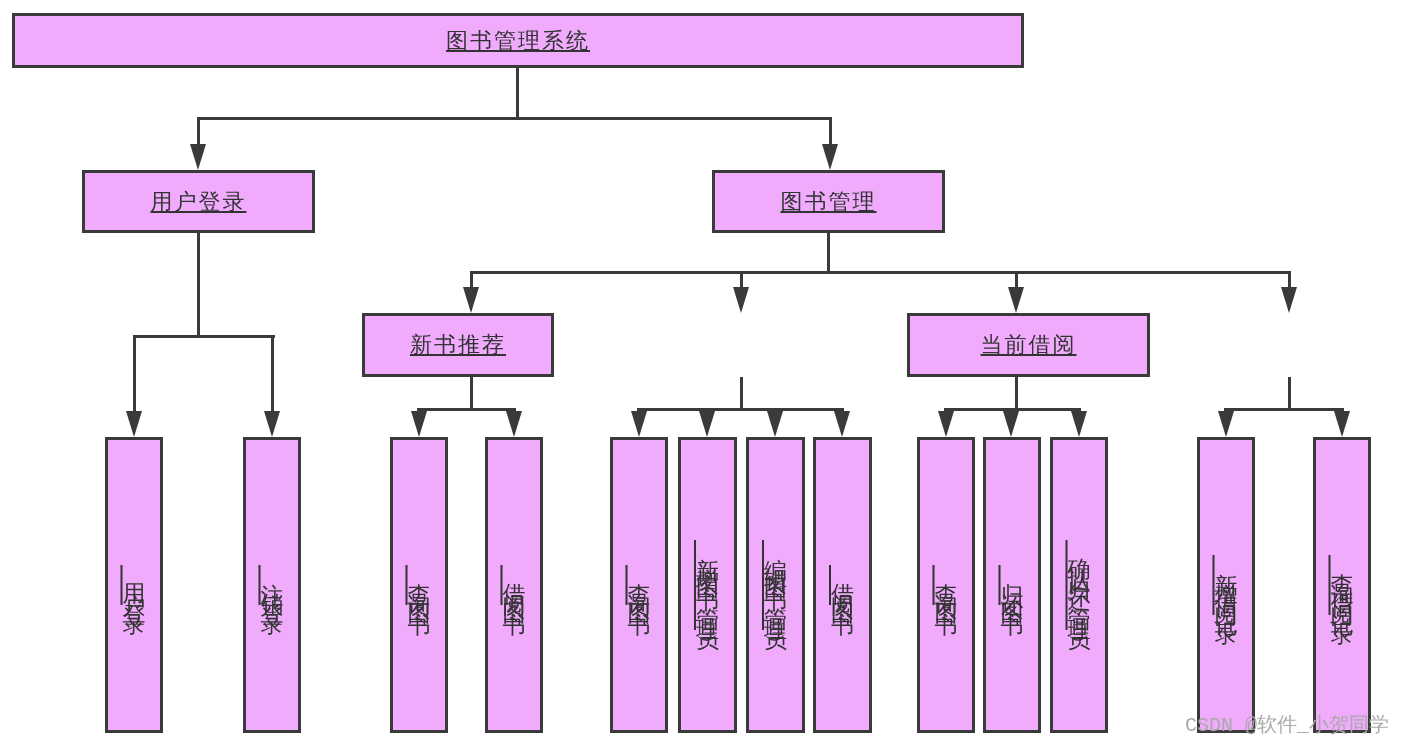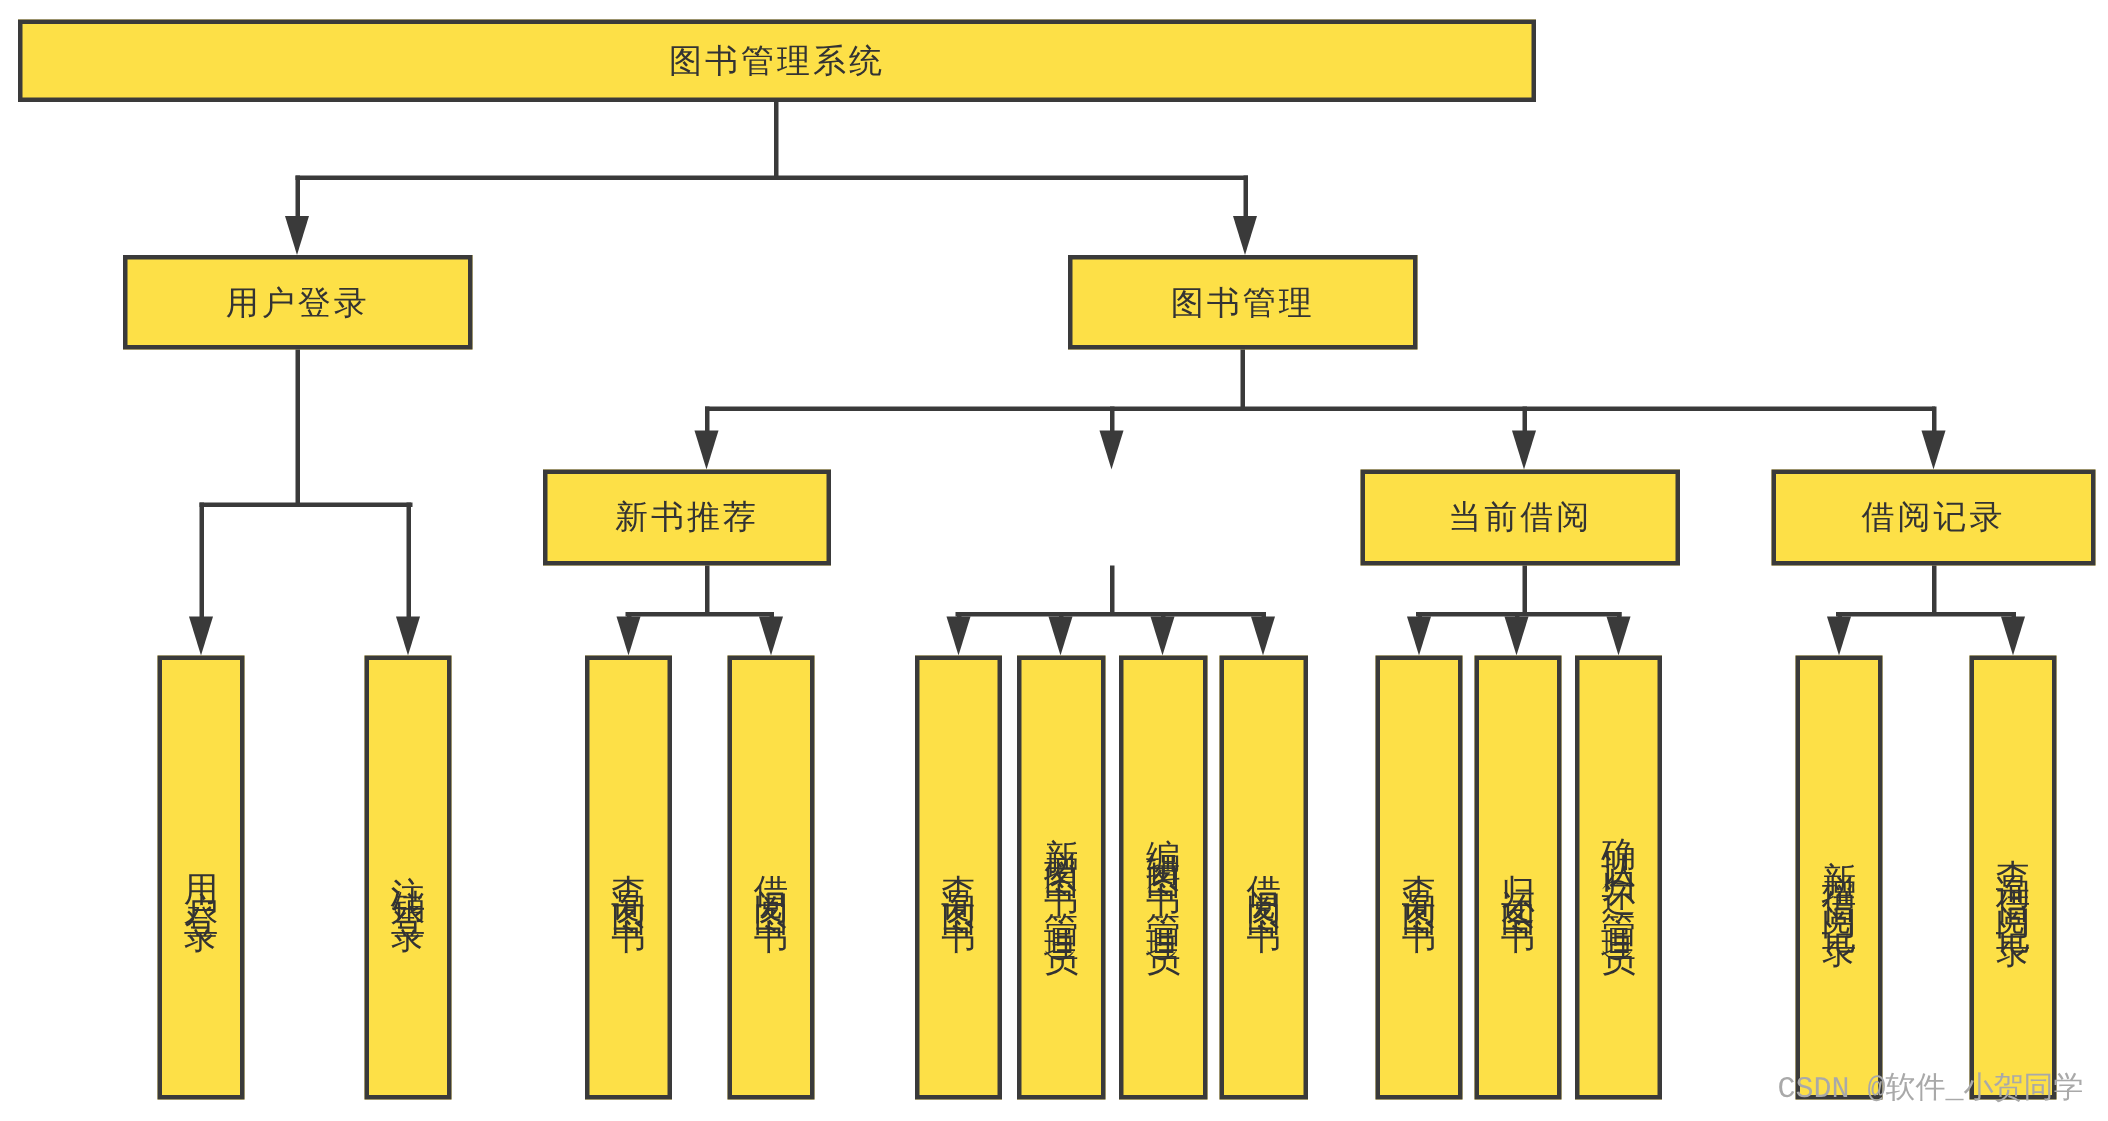"图书管理系统" .node { background: #fde047 -> #f0abfc; text-decoration: none -> underline }
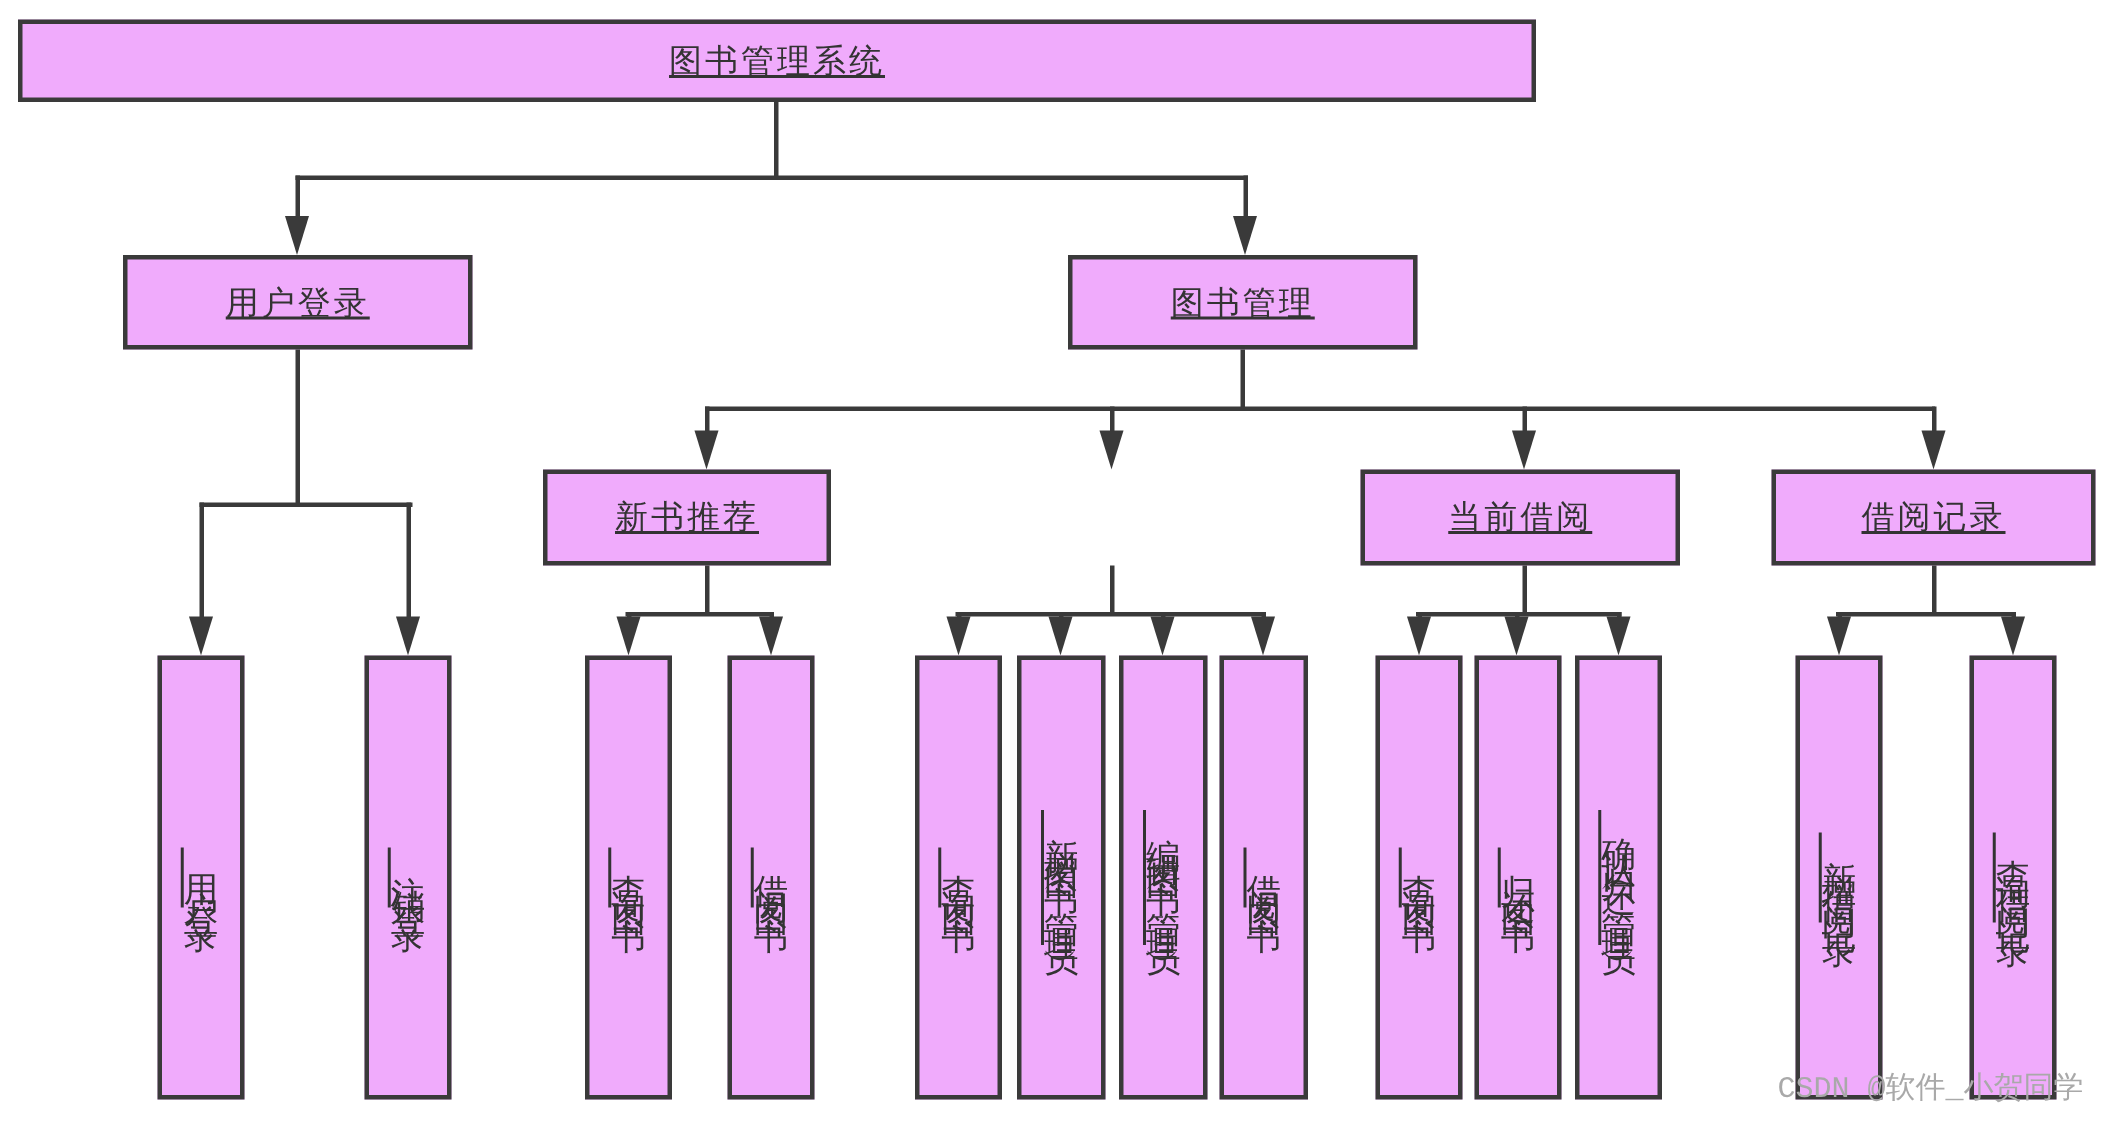"当前借阅" div.node { width: 213px -> 243px }
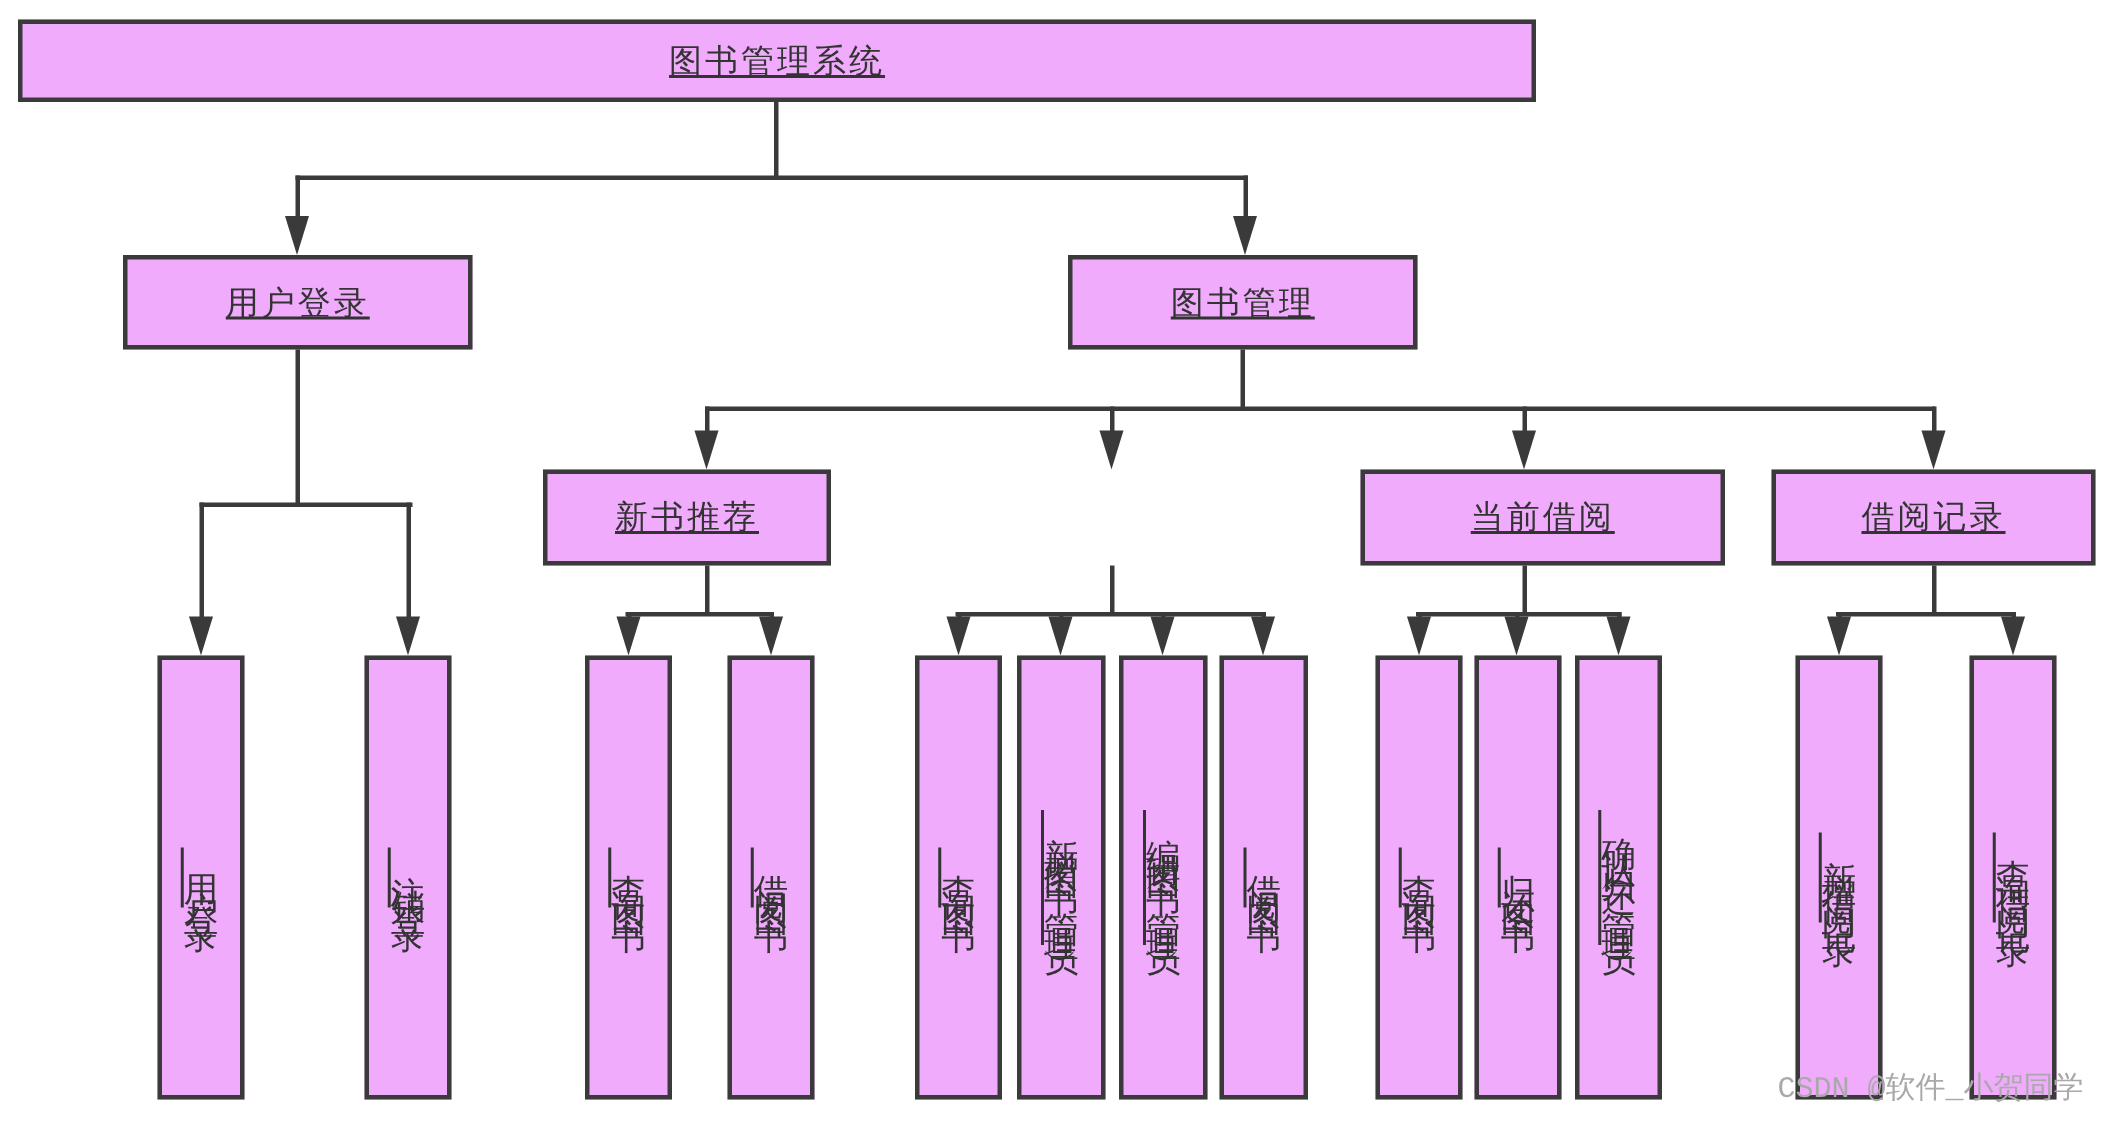"借阅记录" div.node { html: <div>借阅记录</div> -> none }
